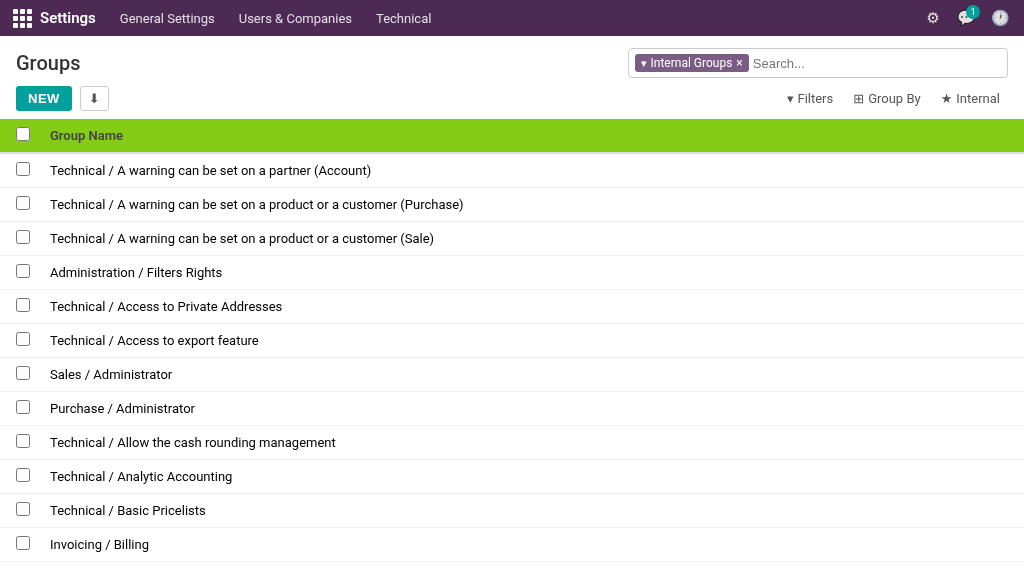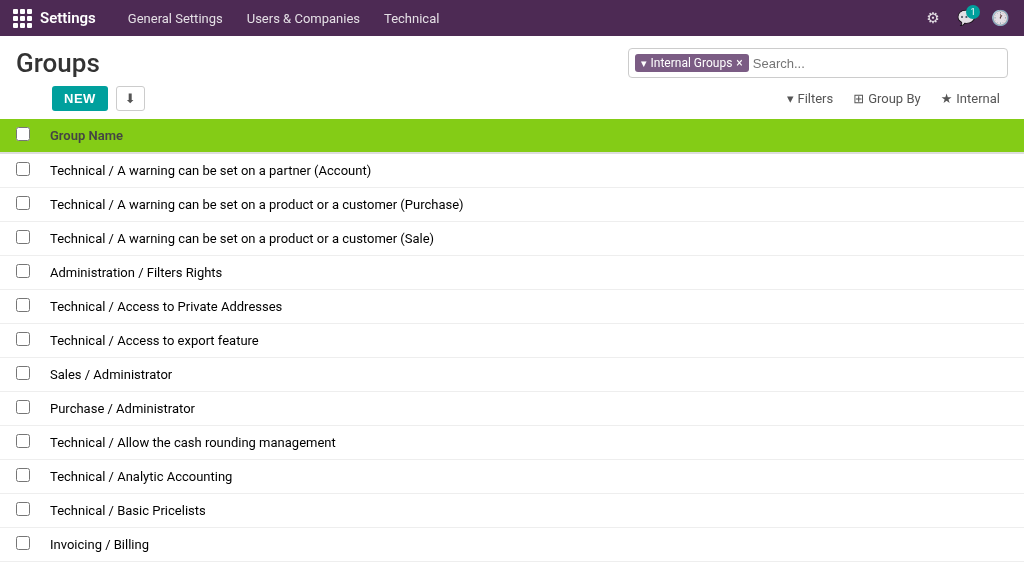"Settings" .nav-brand { margin-right: 20px -> 12px }
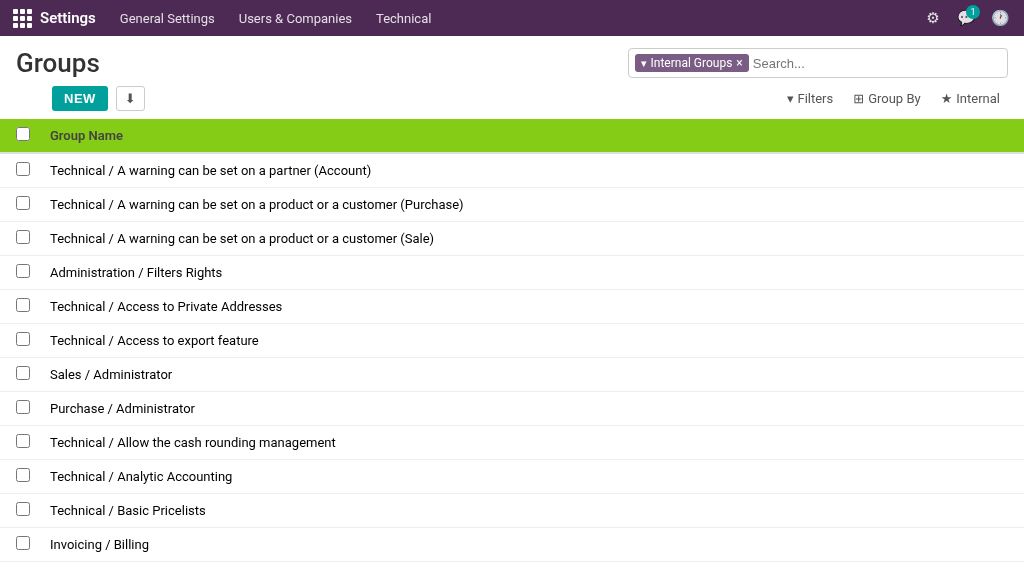"Groups" .page-title { font-size: 26px -> 20px }
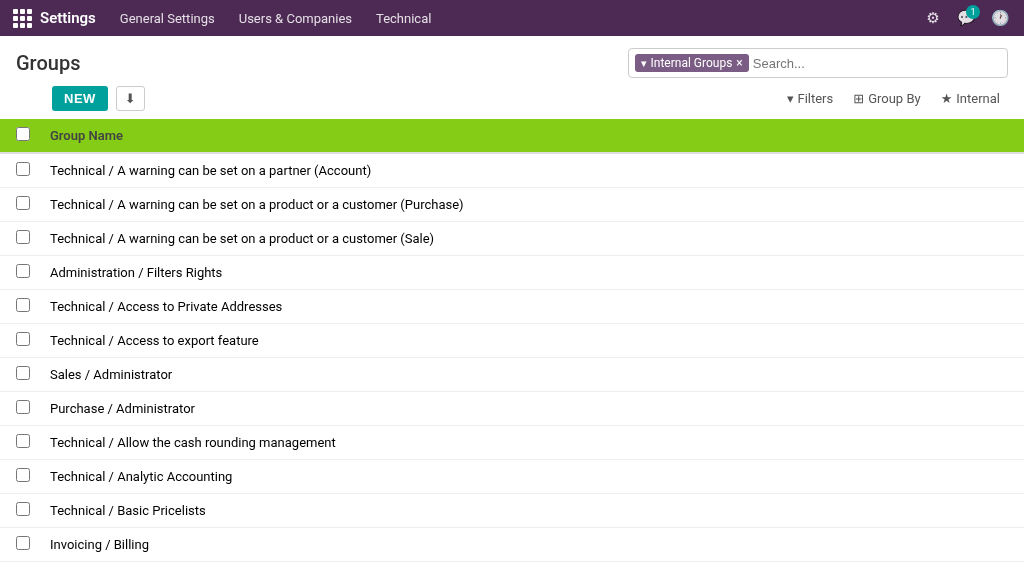"NEW" .btn-new { margin-left: 36px -> none }
